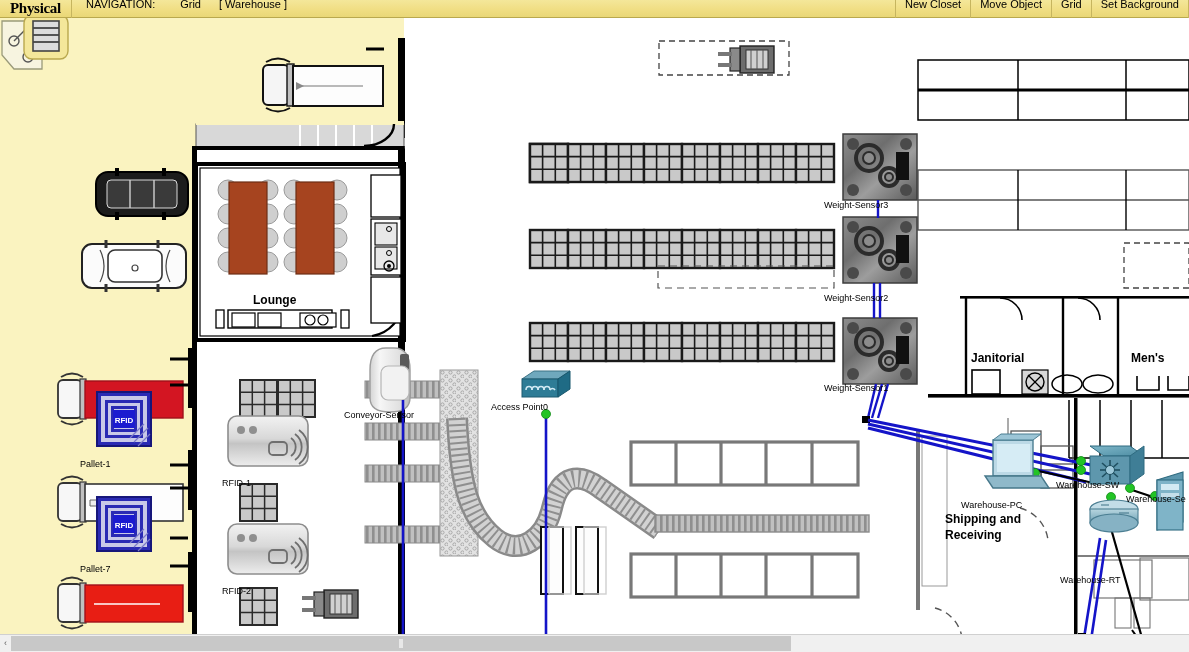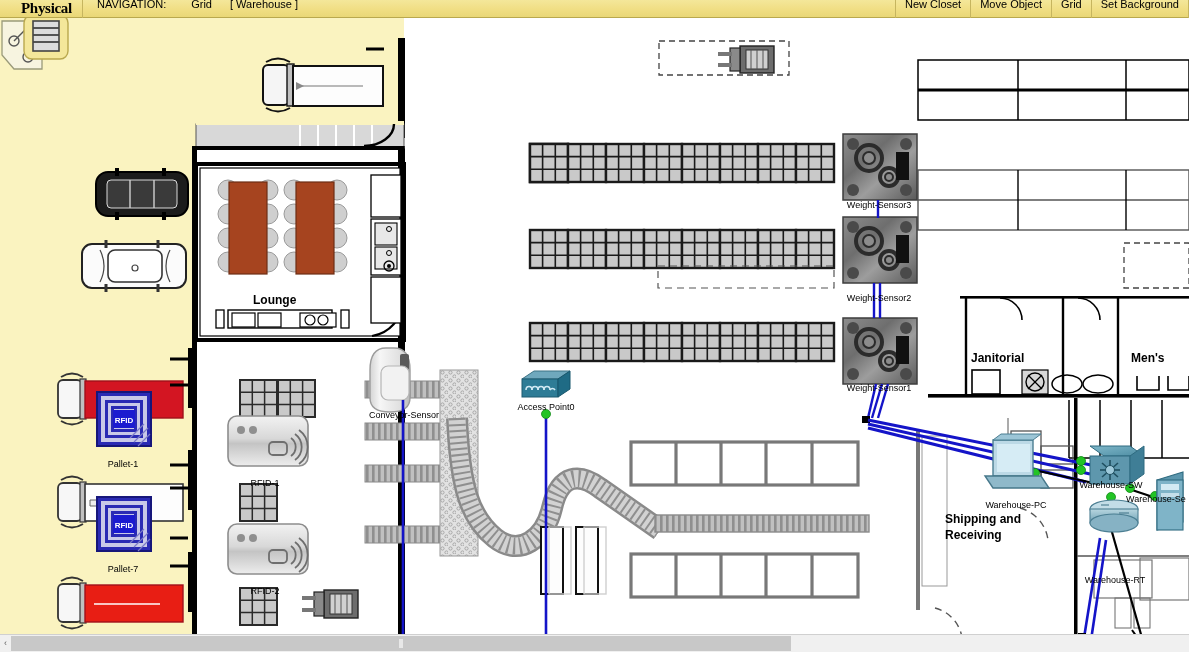"Physical" #toolbar .tb-title { padding-left: 21px -> 10px }
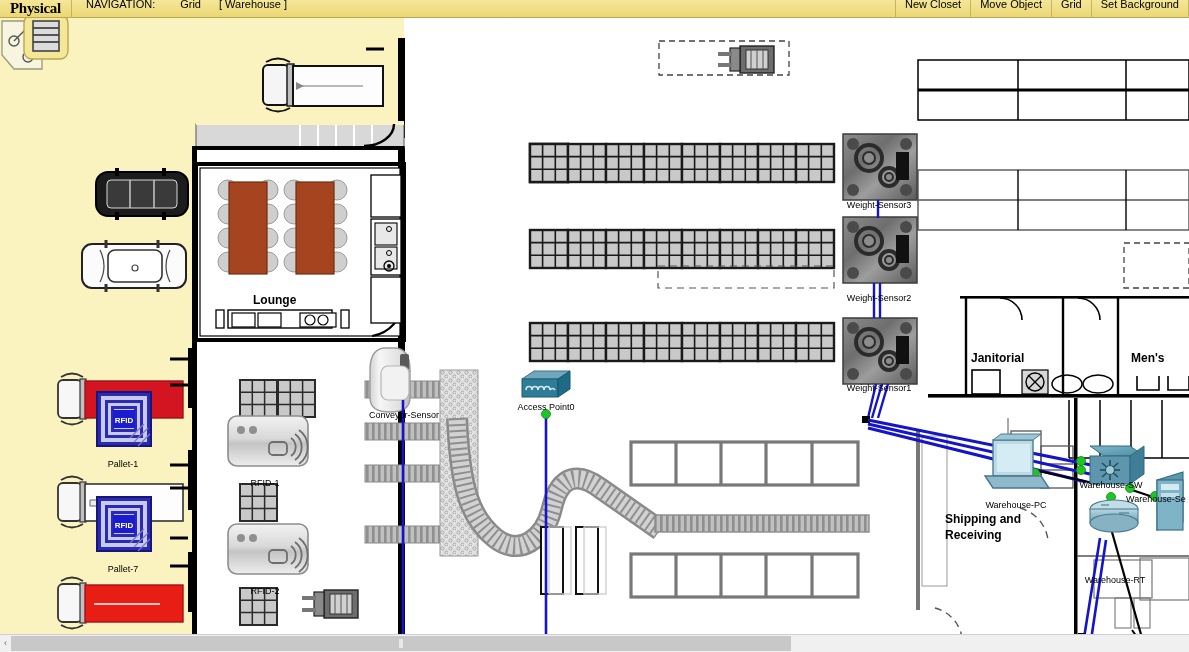"Weight-Sensor3" .dev-label { text-align: center -> left }
